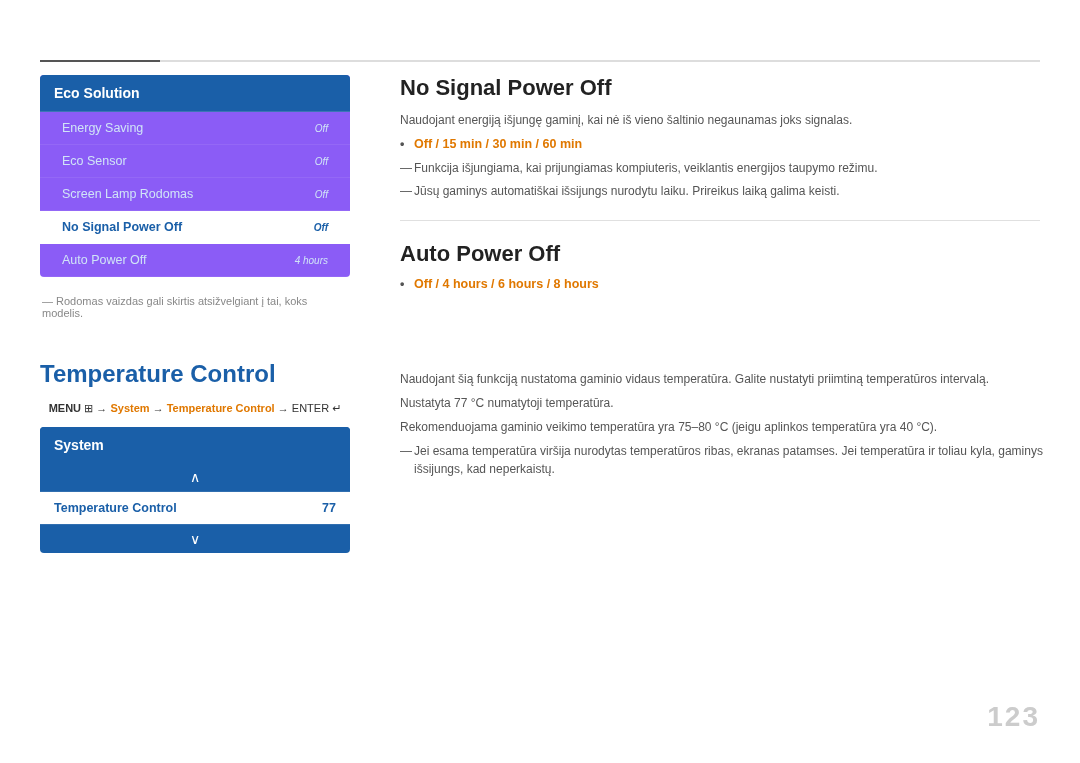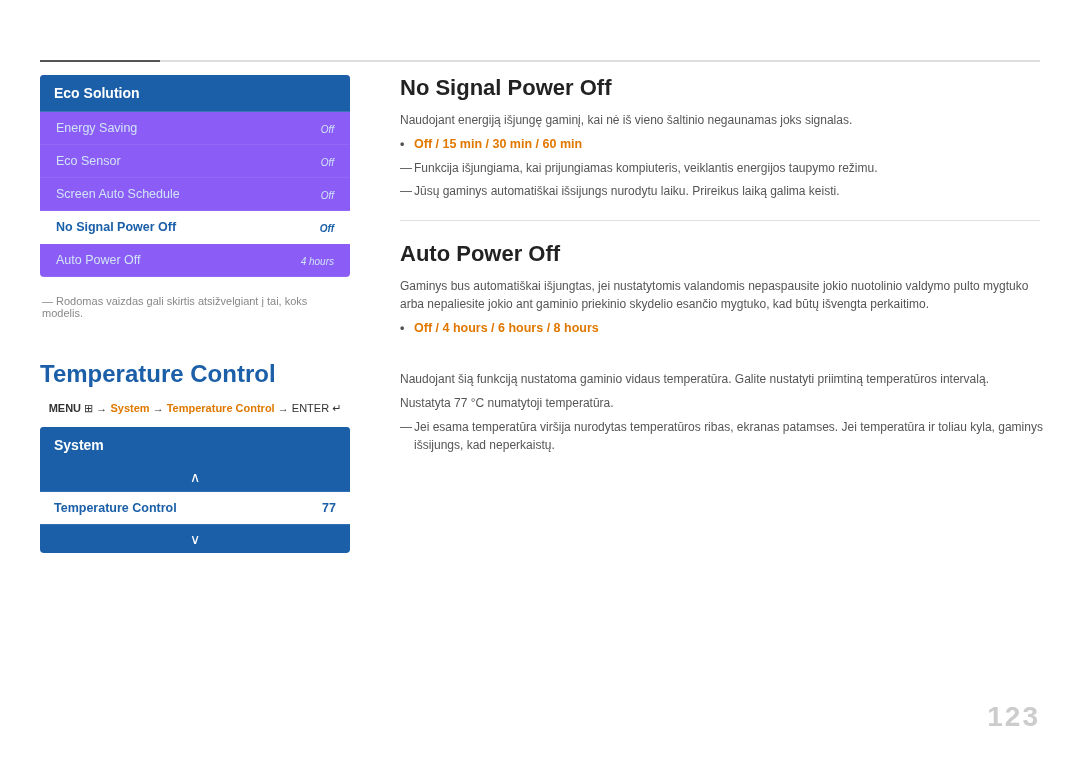"Energy Saving" .menu-item { align-items: flex-end -> center; padding: 9px 16px -> 9px 22px }
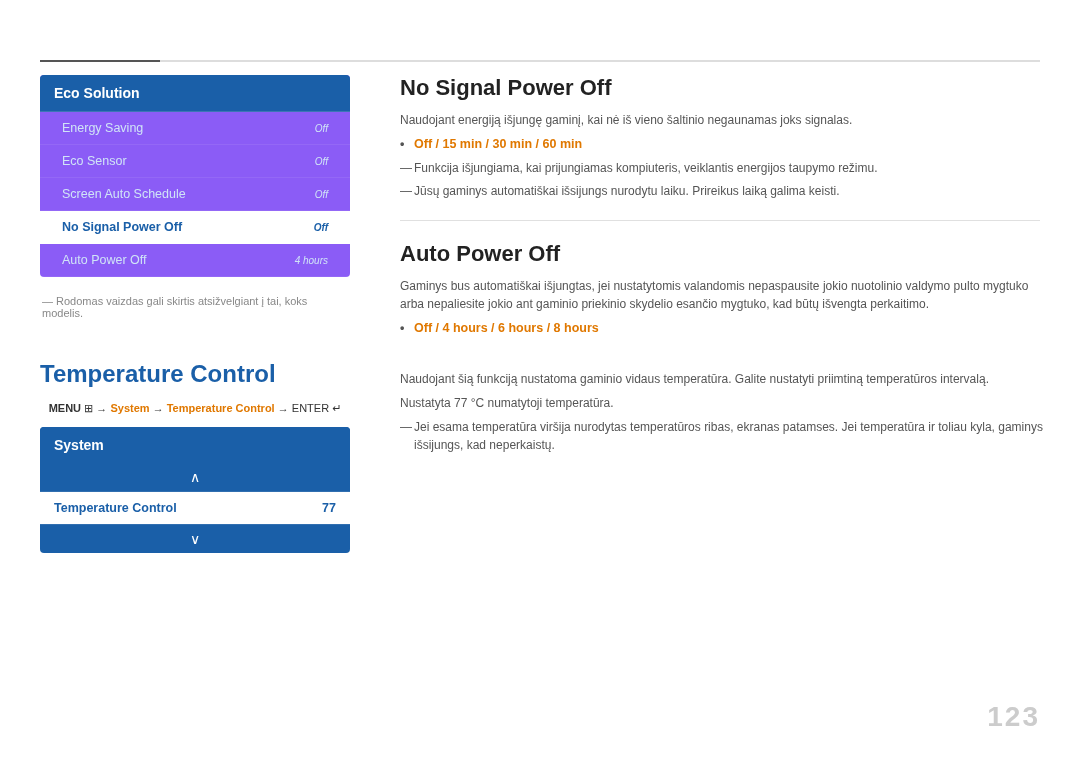"Screen Auto Schedule" span { text: Auto Schedule -> Lamp Rodomas }
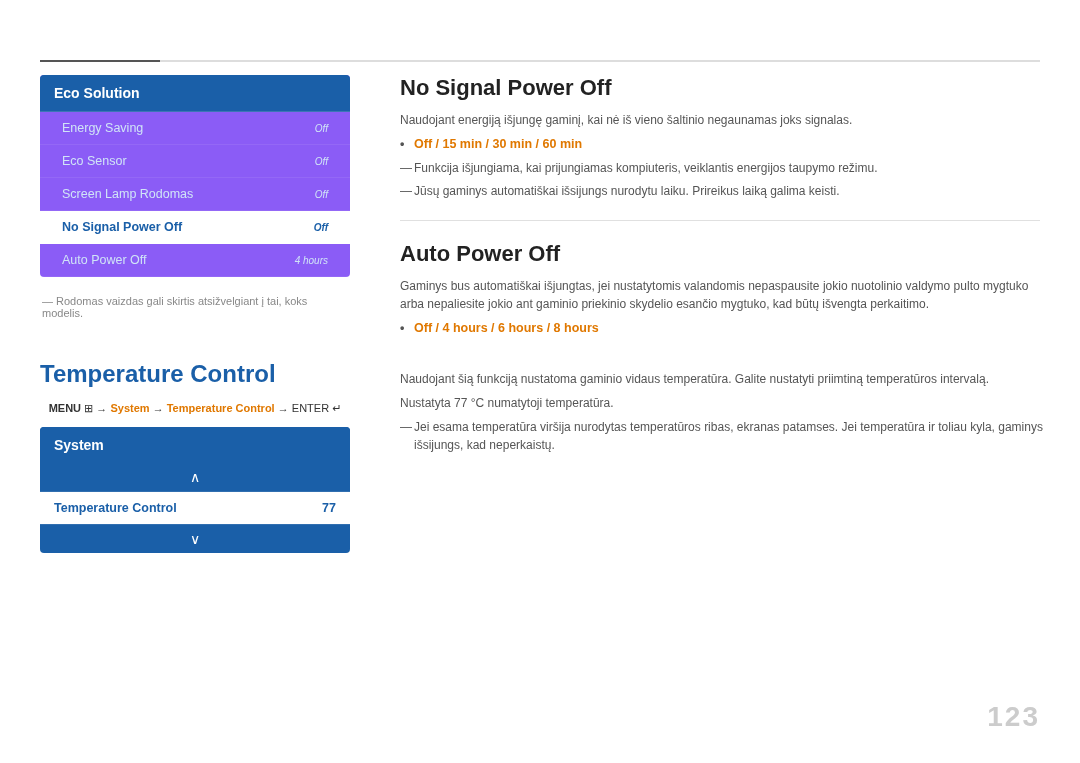"Gaminys bus automatiškai išjungtas, jei" div.section-desc { html: <div>Gaminys bus automatiškai išjungtas, jei nustatytomis valandomis nepaspausite jokio nuotolinio valdymo pulto mygtuko arba nepaliesite jokio ant gaminio priekinio skydelio esančio mygtuko, kad būtų išvengta perkaitimo.</div> -> none }
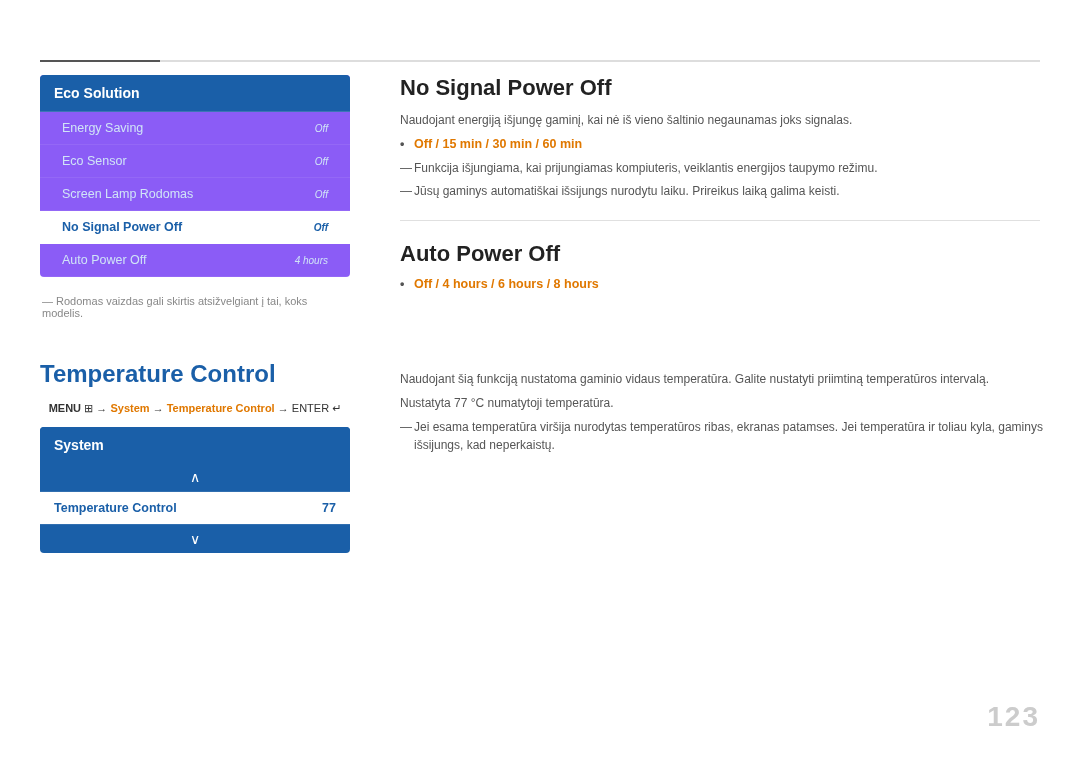"Rekomenduojama gaminio veikimo" div.right-bottom-desc { html: none -> <div>Rekomenduojama gaminio veikimo temperatūra yra 75–80 °C (jeigu aplinkos temperatūra yra 40 °C).</div> }
